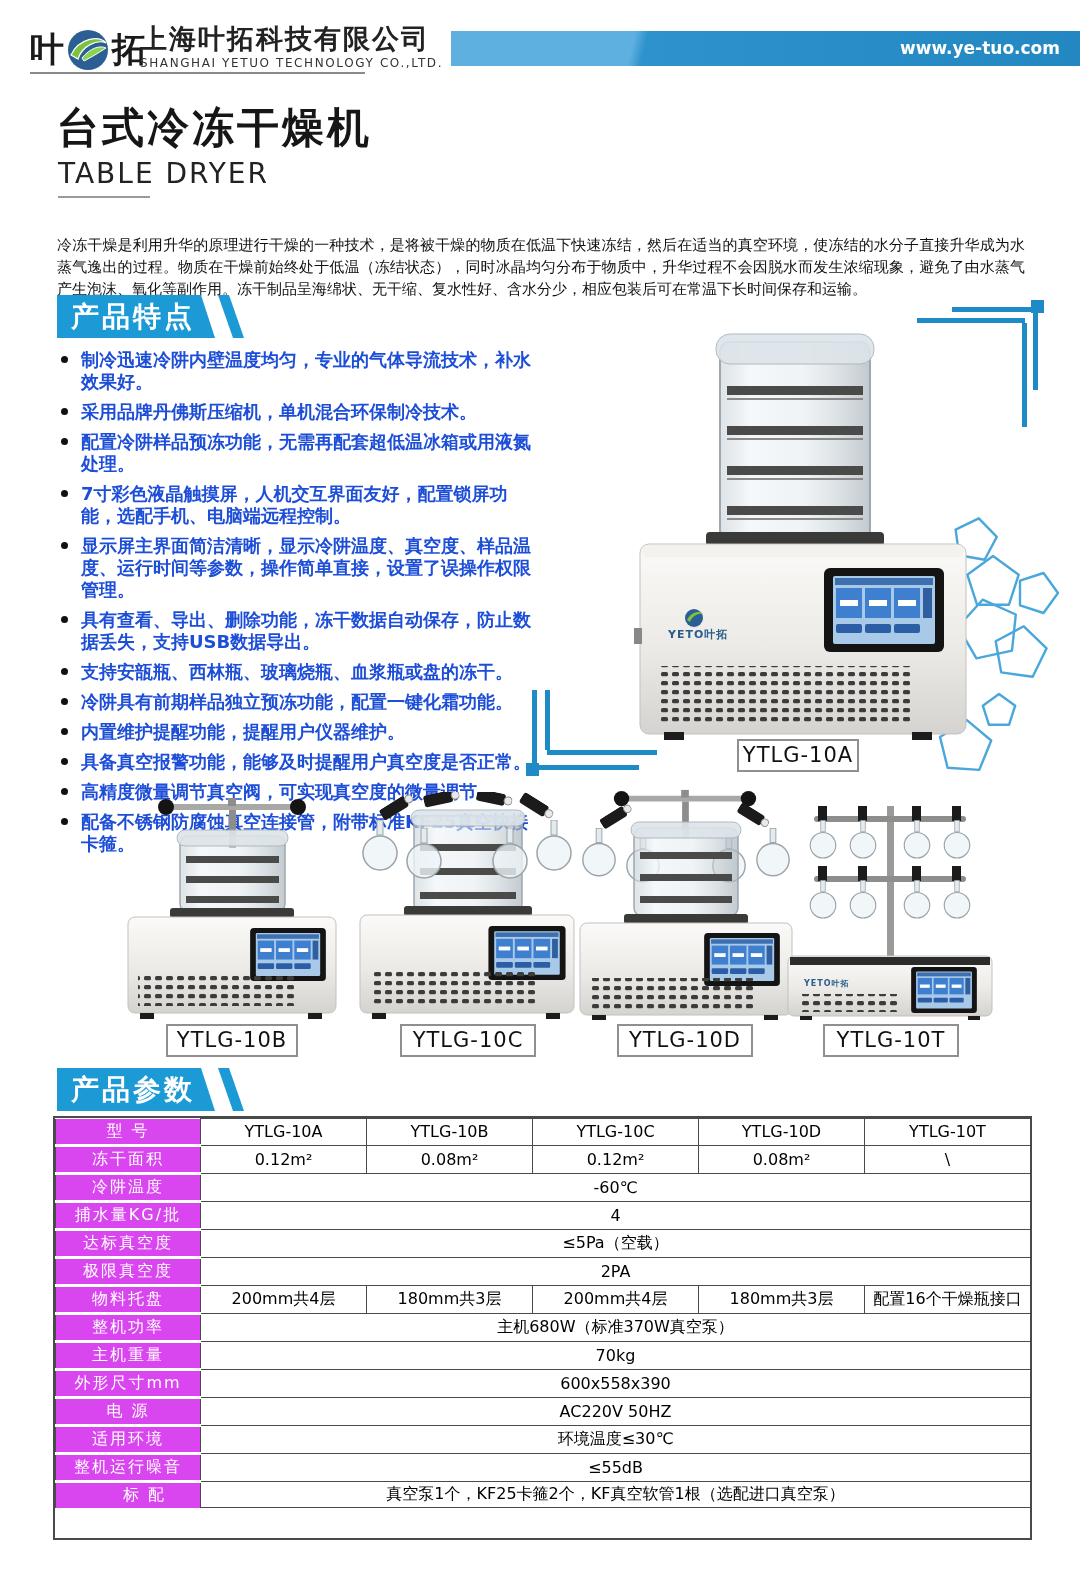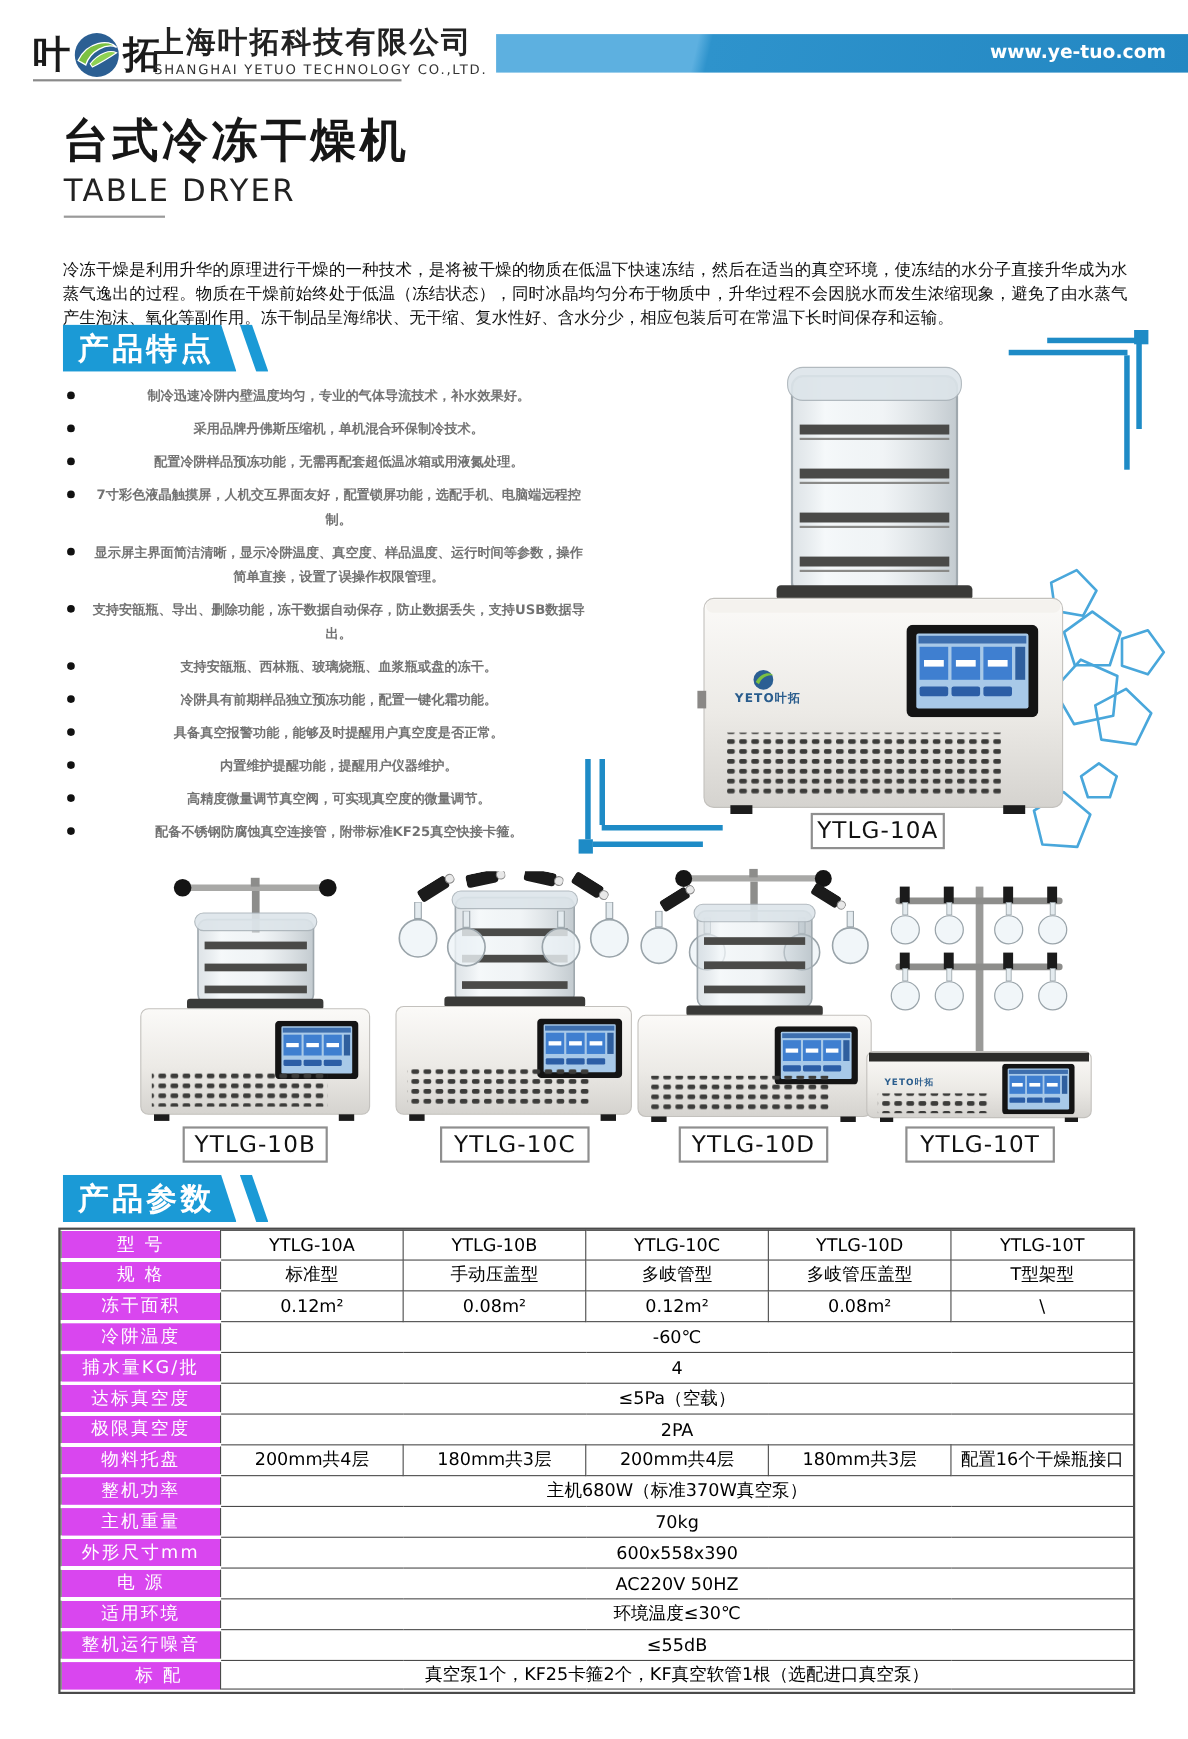"制冷迅速冷阱内壁温度均匀，专业的气体导流技术，补水效果好。" .feat-list li { color: #737373 -> #1d4ed8; font-size: 12px -> 18px; text-align: center -> none }
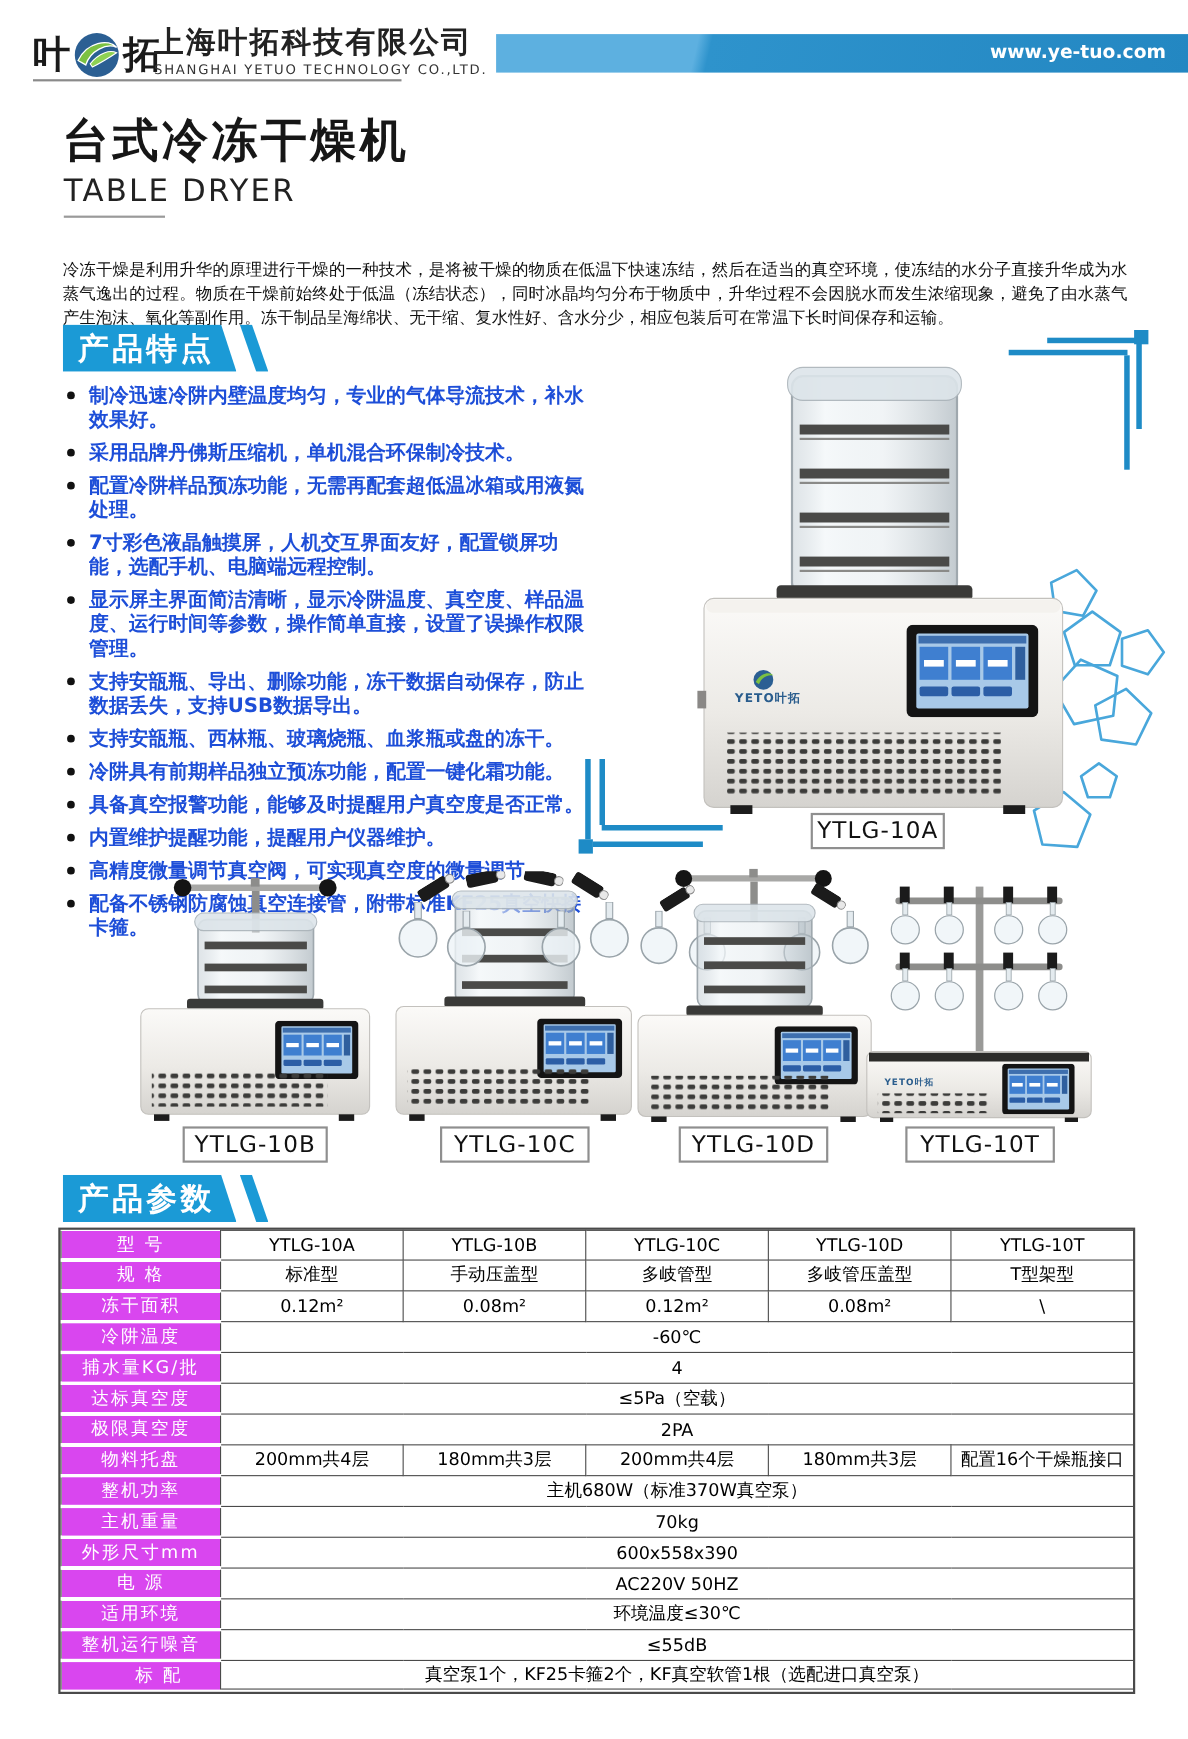"支持安瓿瓶、导出、删除功能，冻干数据自动保存，防止数据丢失，支持USB数据导出。" li { text: 支持安瓿瓶 -> 具有查看 }
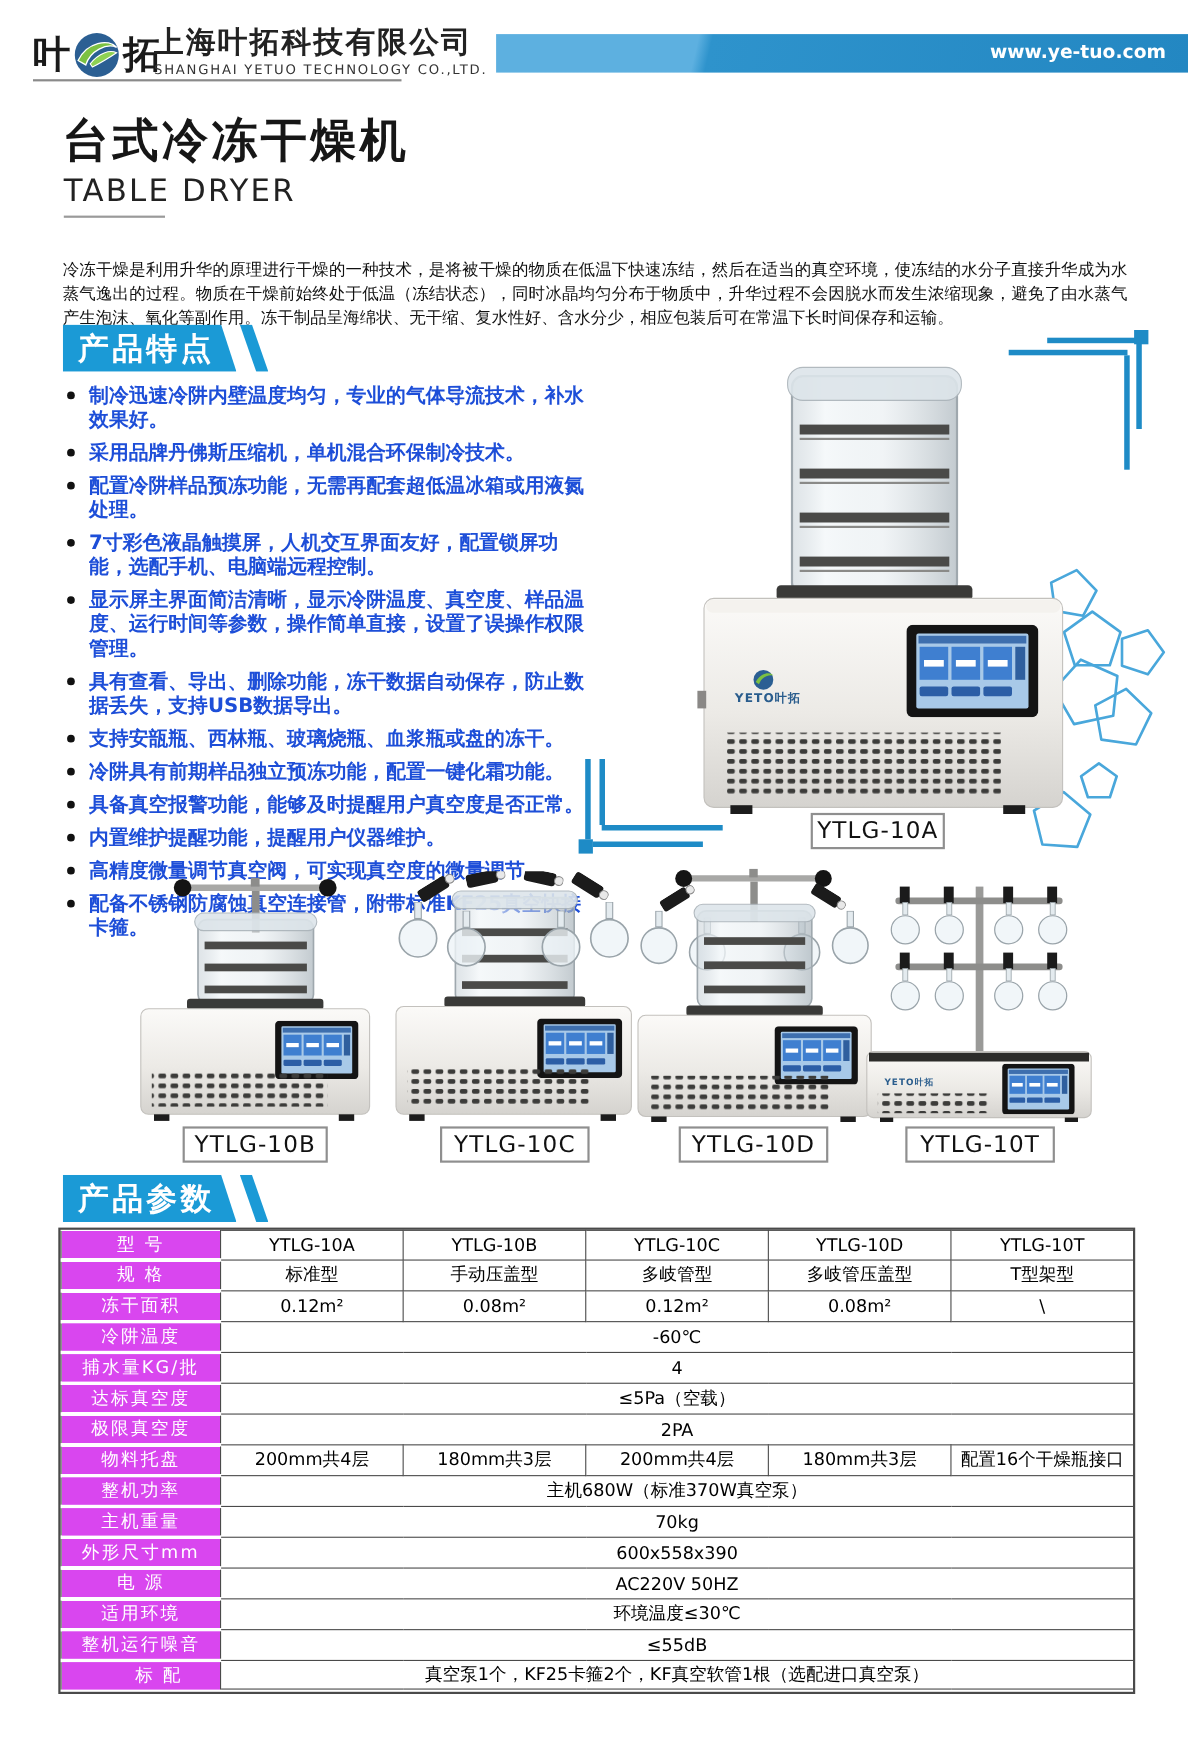"具备真空报警功能，能够及时提醒用户真空度是否正常。" li { order: before "内置维护提醒功能，提醒用户仪器维护。" -> after "内置维护提醒功能，提醒用户仪器维护。" }
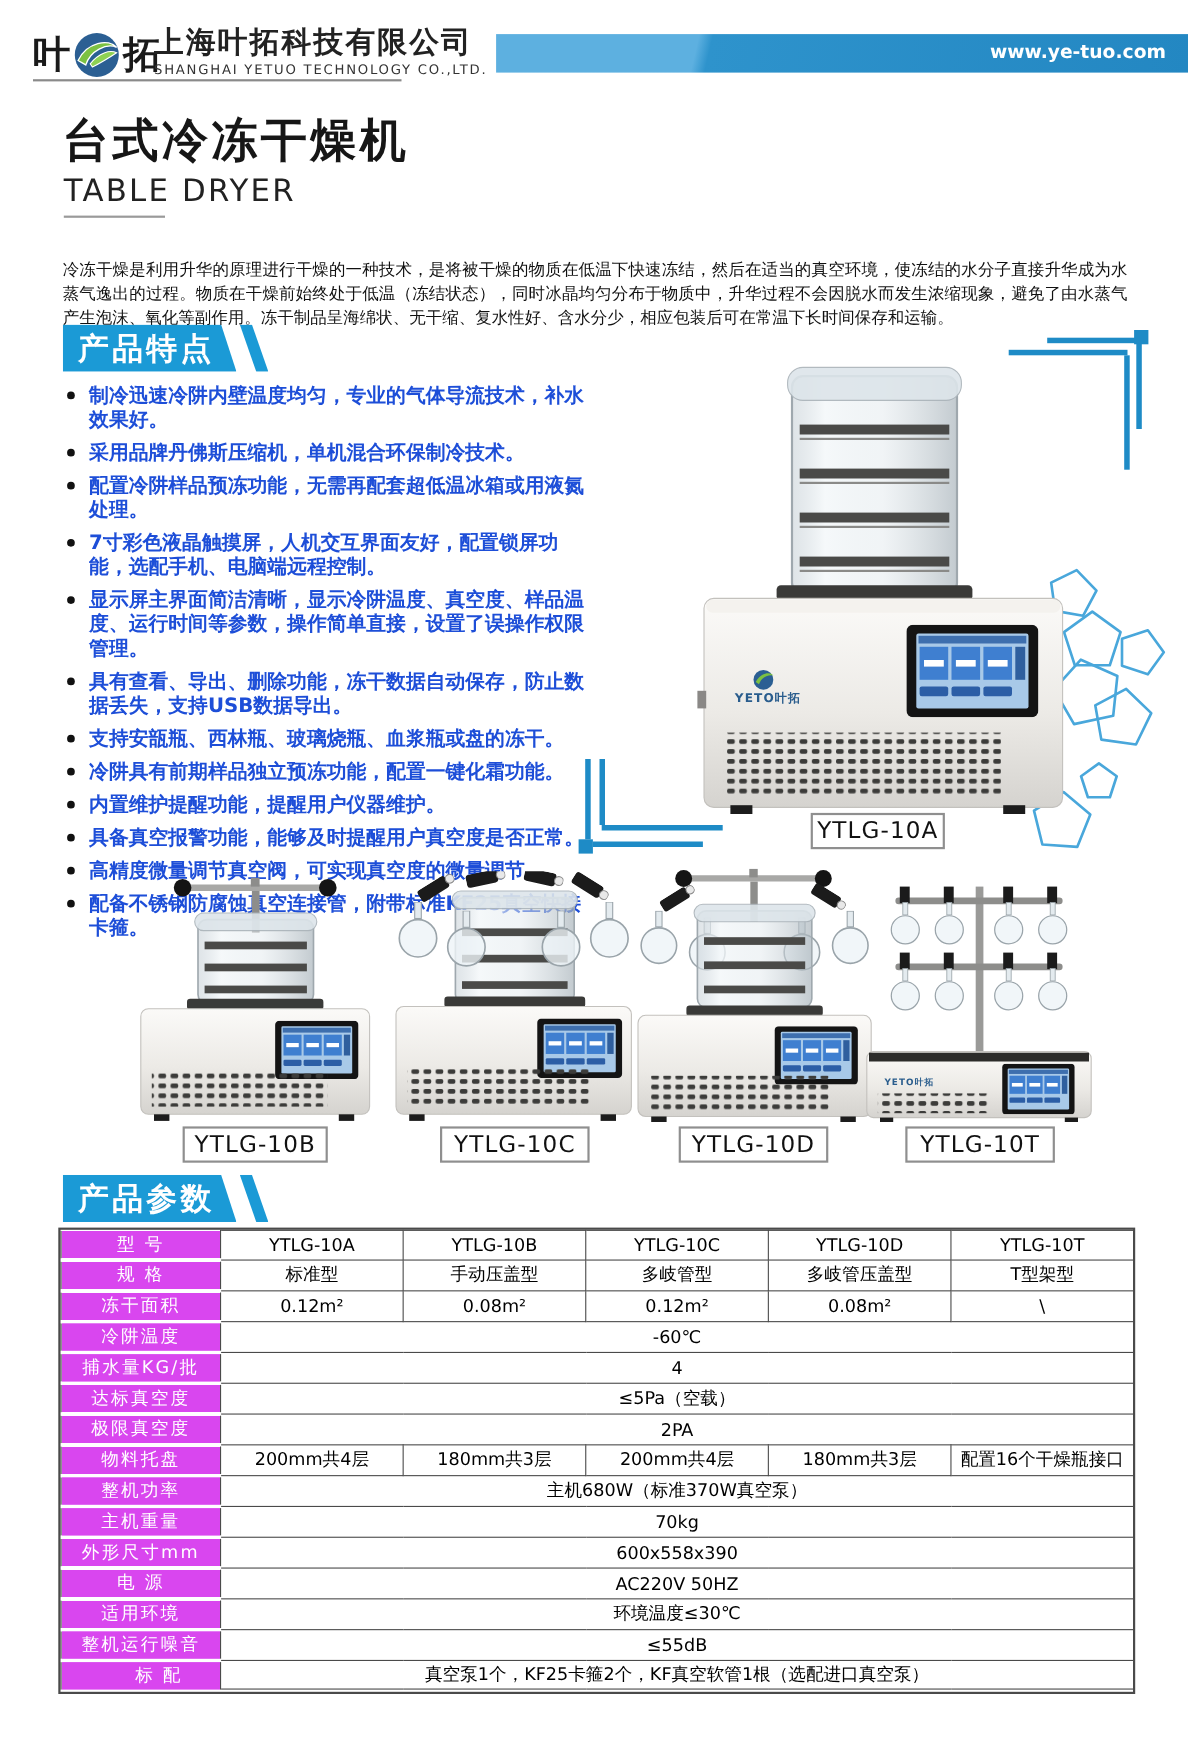"规 格" tr { html: <tr> <td>规 格</td> <td>标准型</td> <td>手动压盖型</td> <td>多岐管型</td> <td>多岐管压盖型</td> <td>T型架型</td> </tr> -> none }
